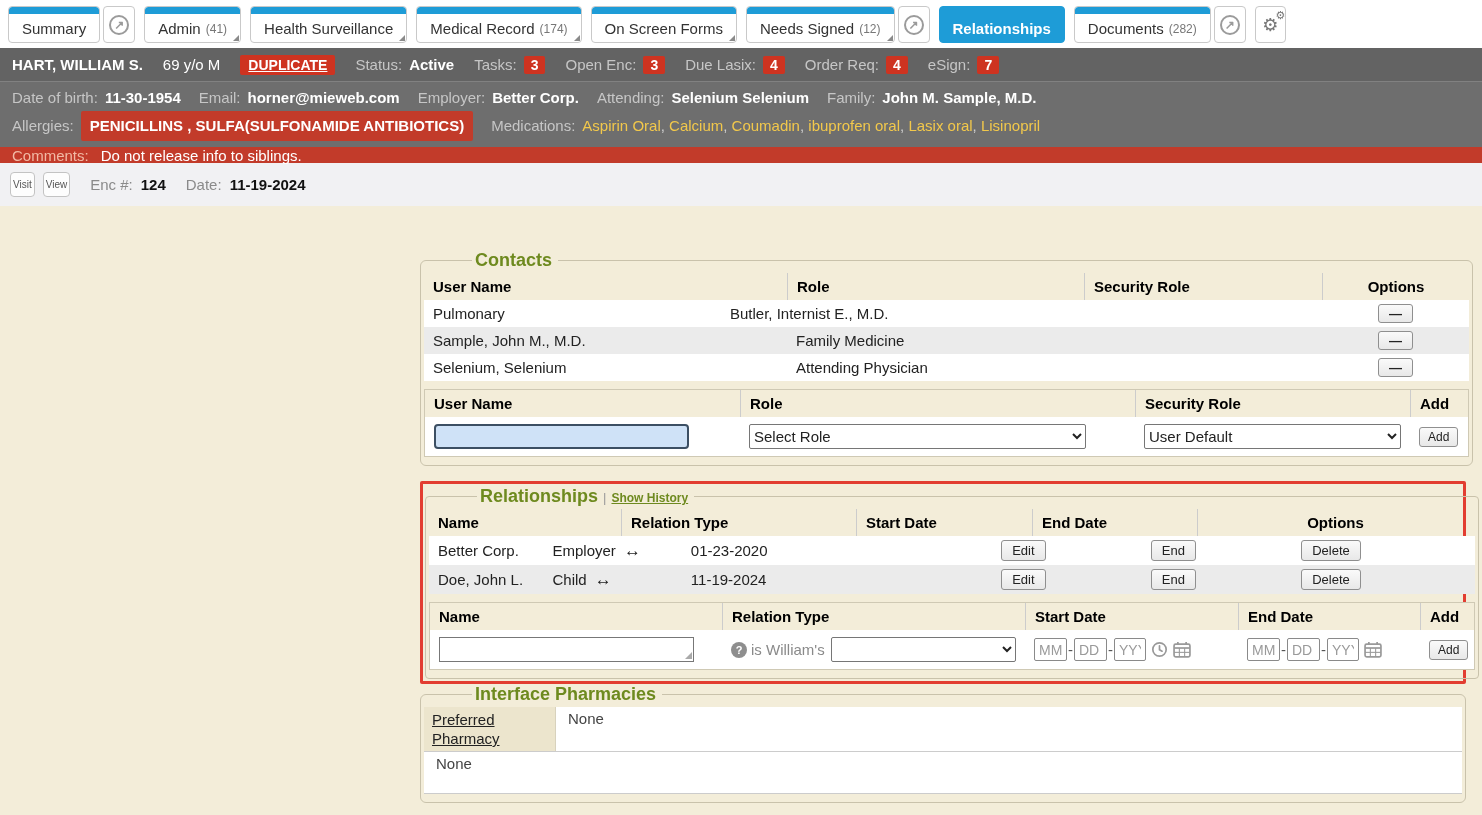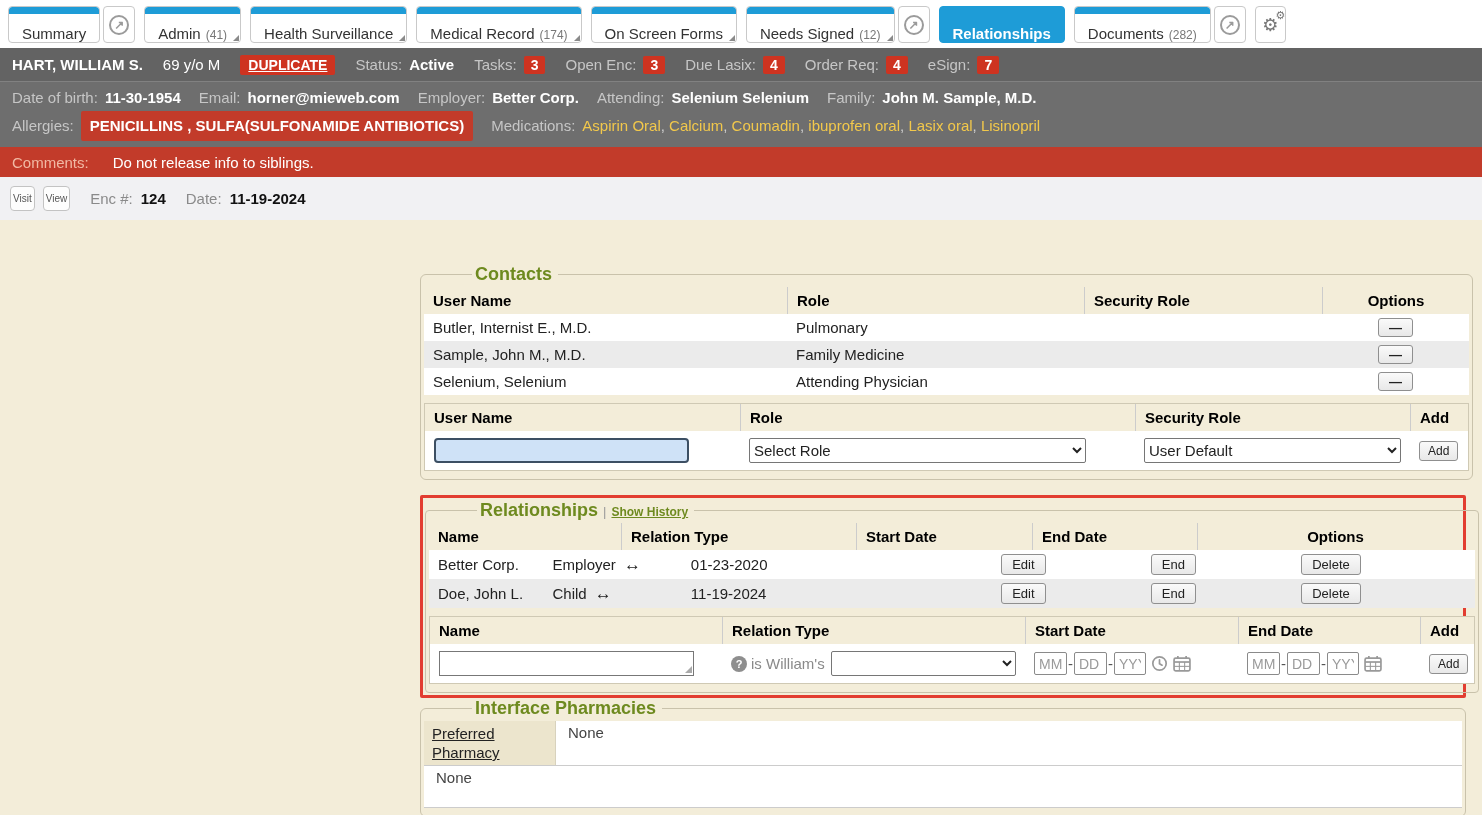"Summary" .tab { align-items: flex-end -> center }
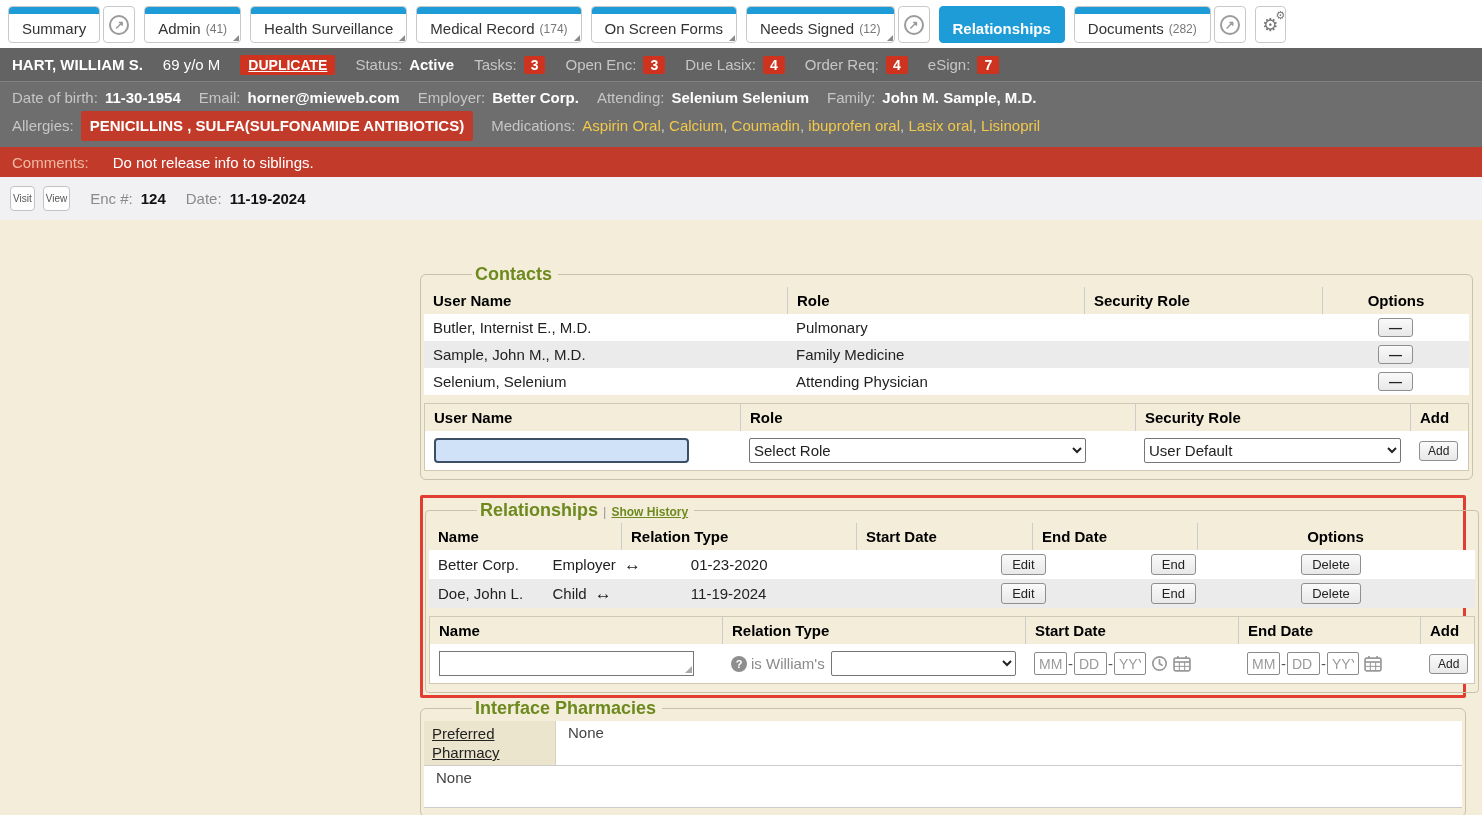"Comments:" .comments-bar { gap: 24px -> 12px; height: 30px -> 16px }
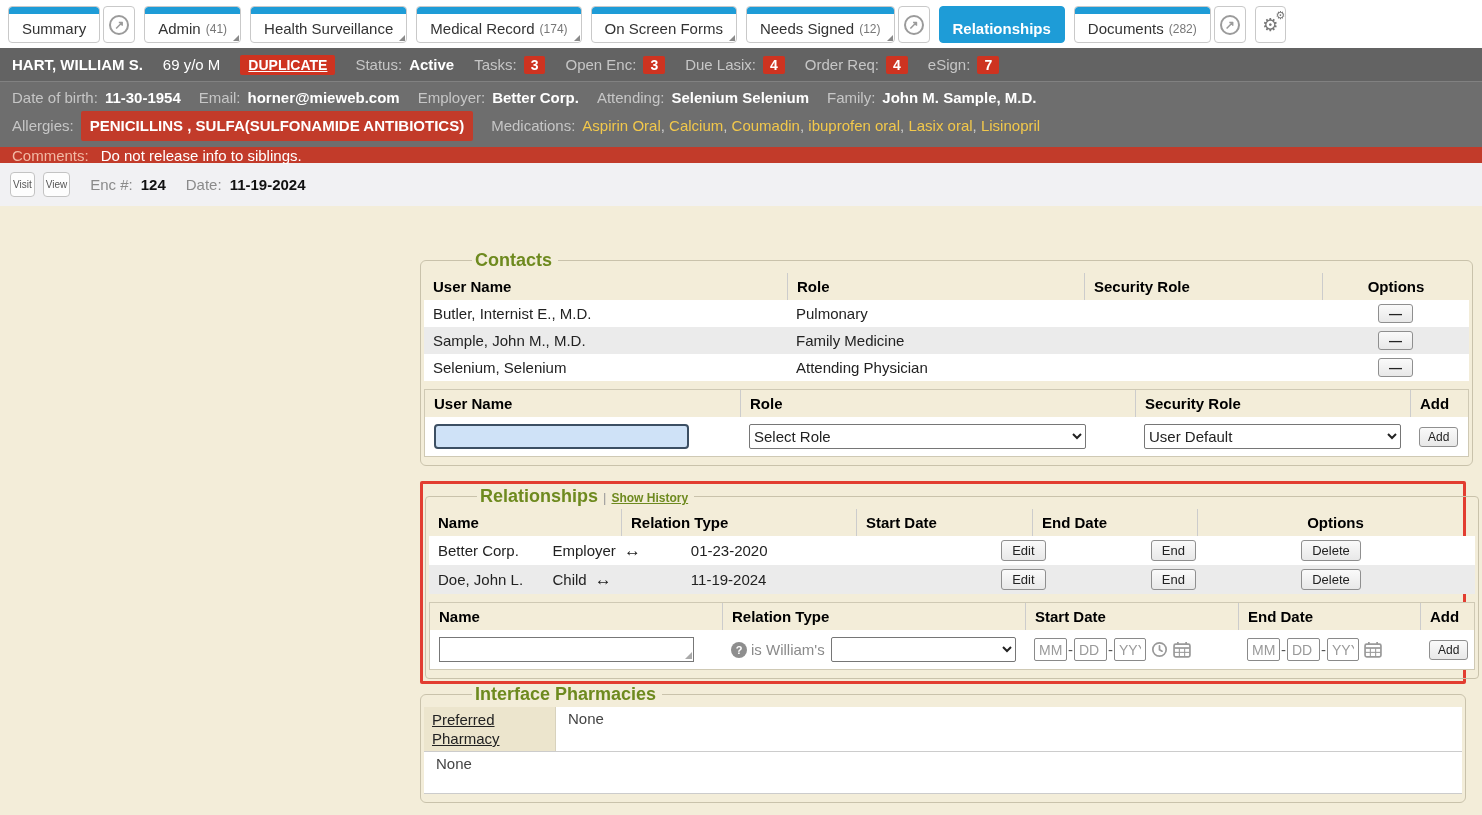"Butler, Internist E., M.D." div.c { order: before "Pulmonary" -> after "Pulmonary" }
